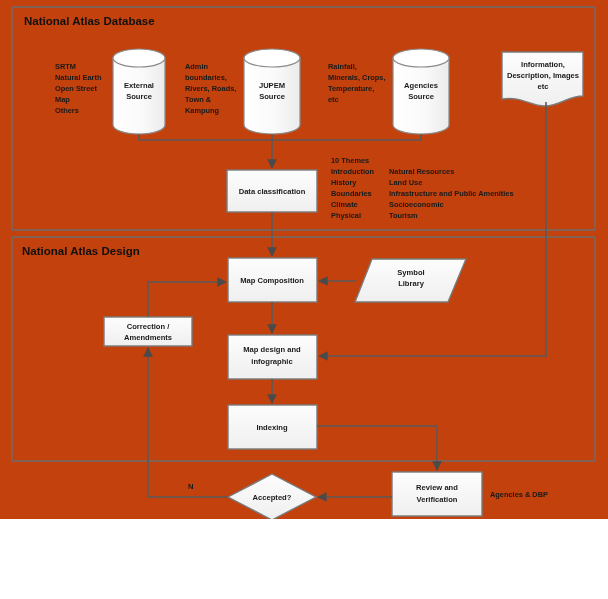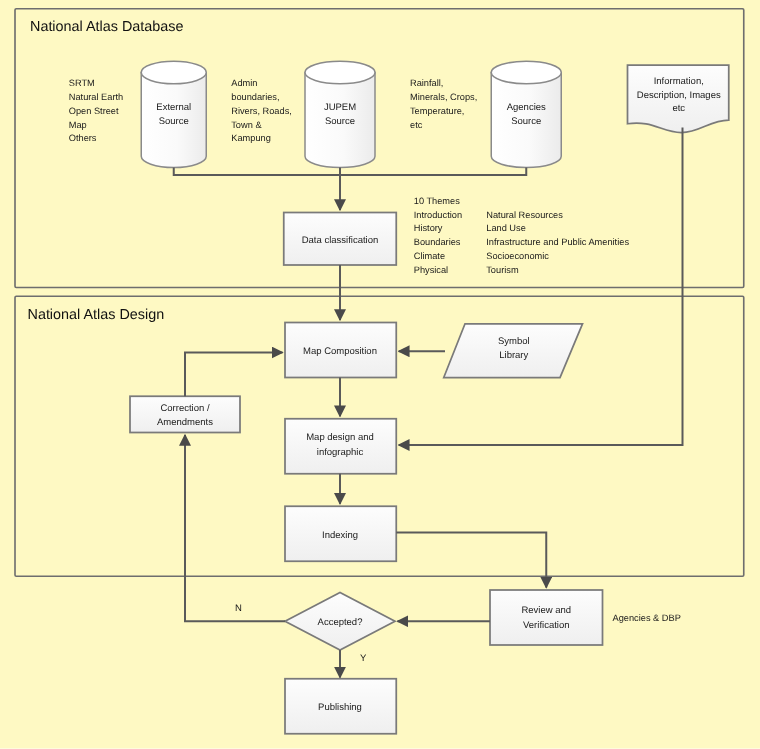"National Atlas Database" #diagram-root { background: #fef9c3 -> #c2410c; font-weight: none -> bold; height: 599px -> 519px }
